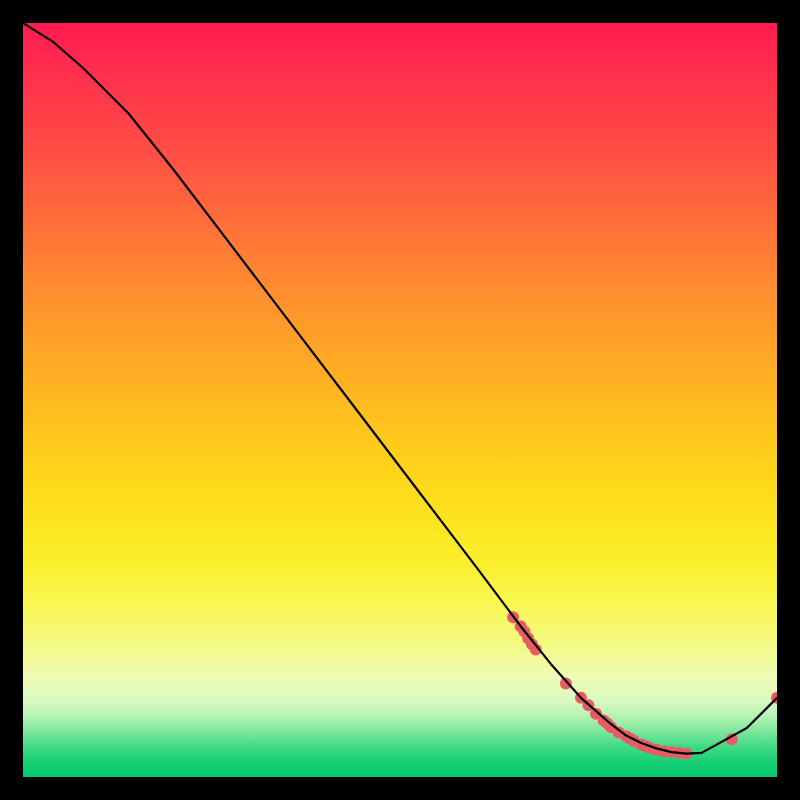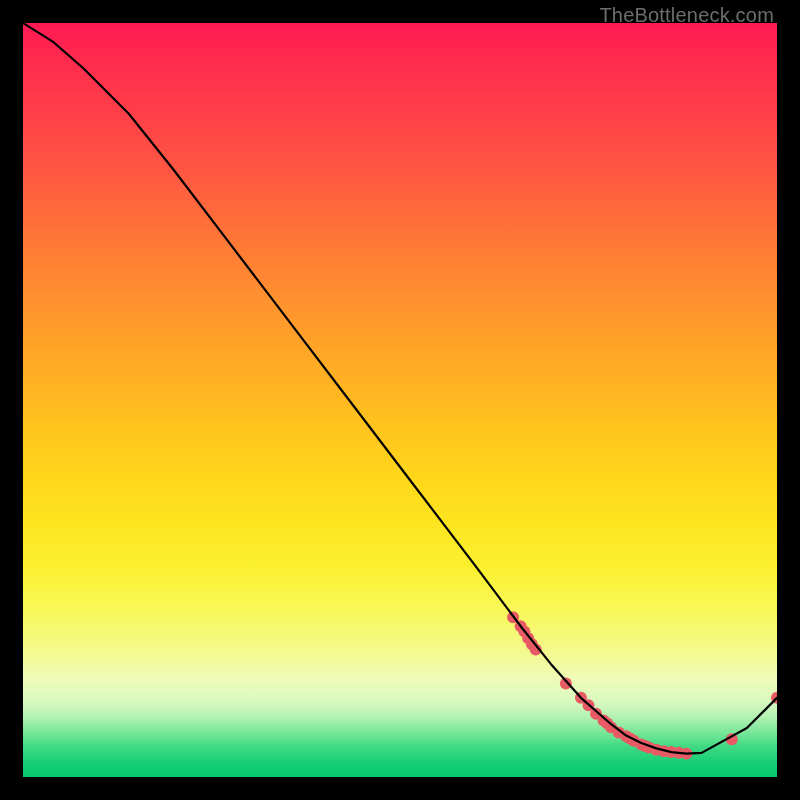"TheBottleneck.com" div.watermark { html: <div>TheBottleneck.com</div> -> none }
